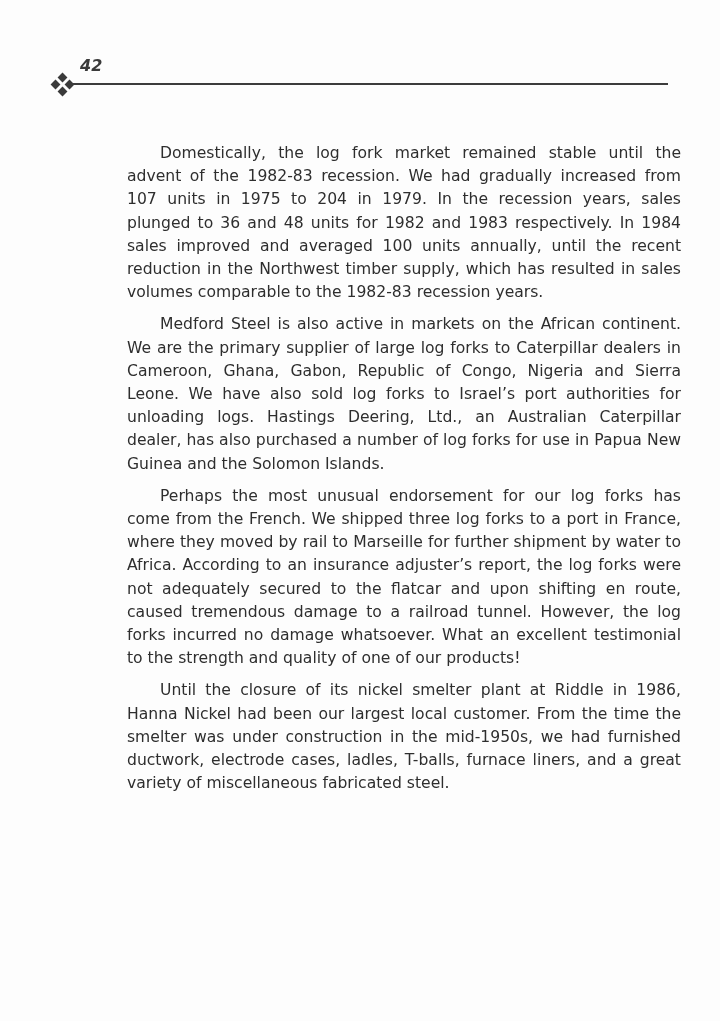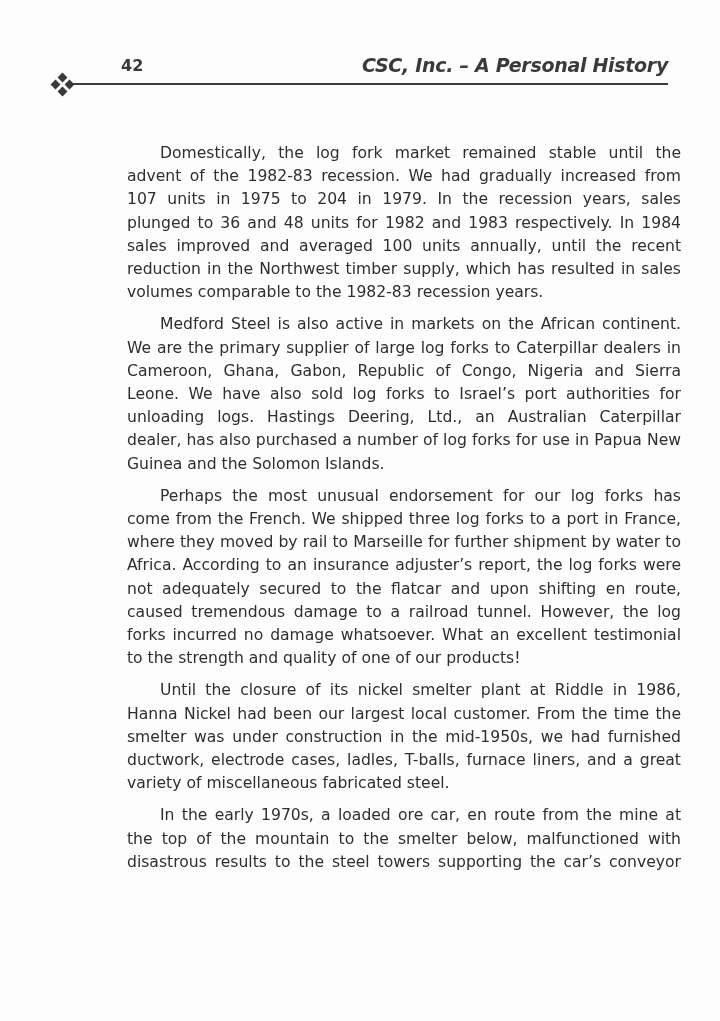"42" .page-number { font-style: none -> italic; margin-left: 41px -> none }
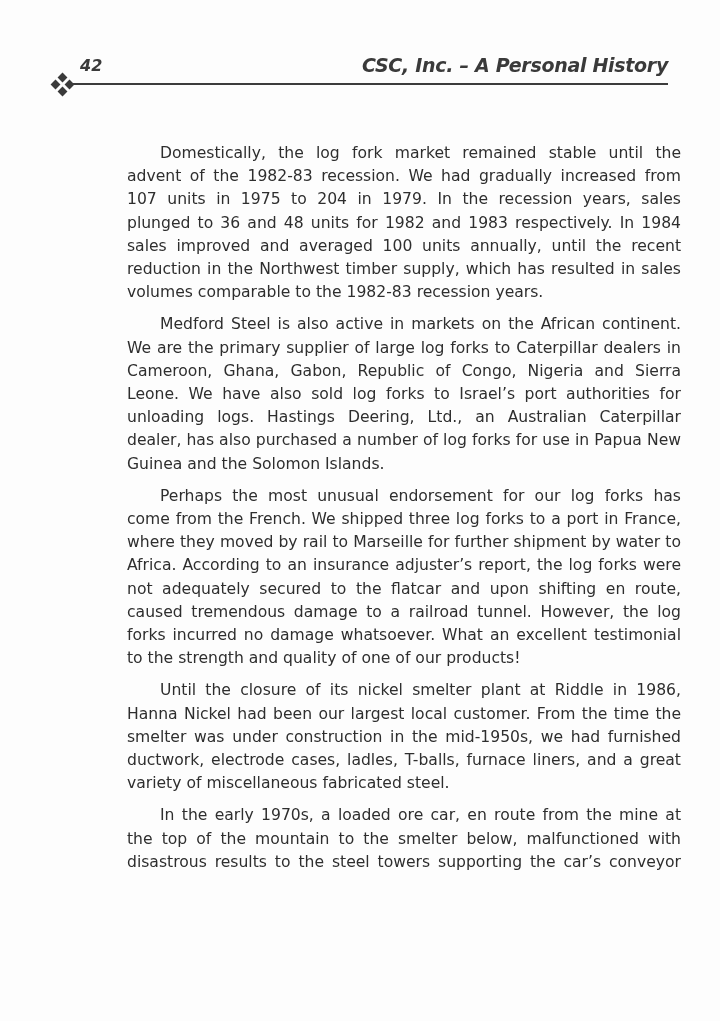"CSC, Inc. – A Personal" div.running-title { html: <div>CSC, Inc. – A Personal History</div> -> none }
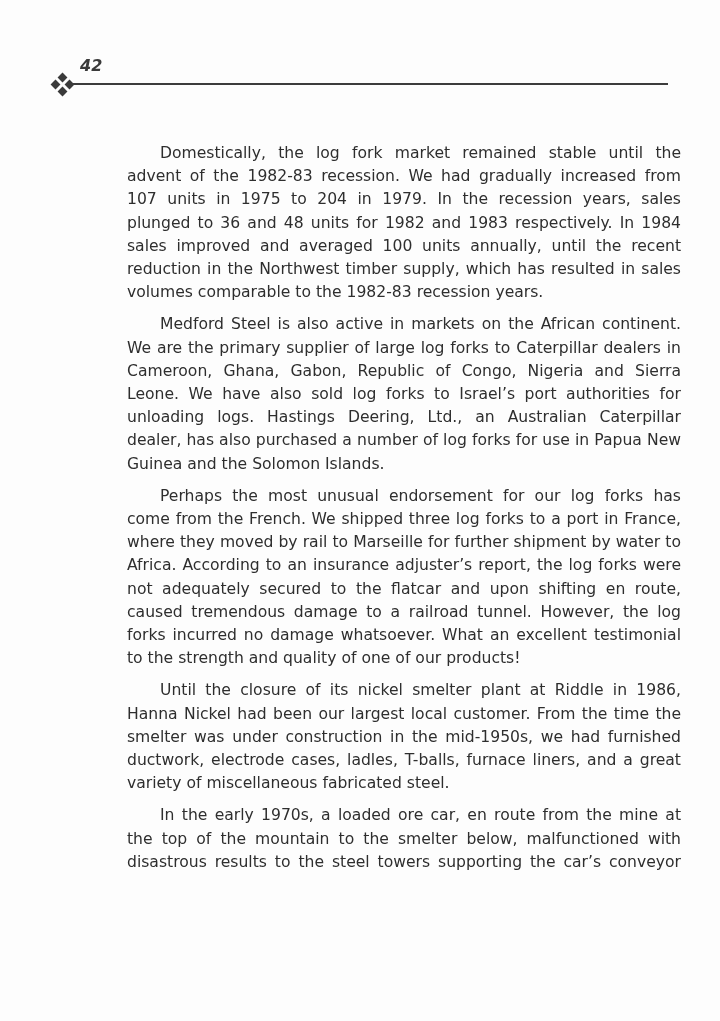"In the early 1970s, a" p { html: <p>In the early 1970s, a loaded ore car, en route from the mine at the top of the mountain to the smelter below, malfunctioned with disastrous results to the steel towers supporting the car’s conveyor</p> -> none }
